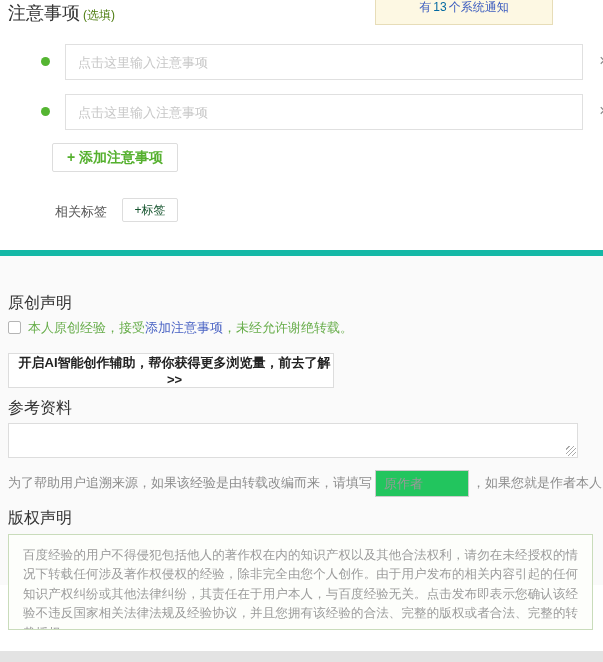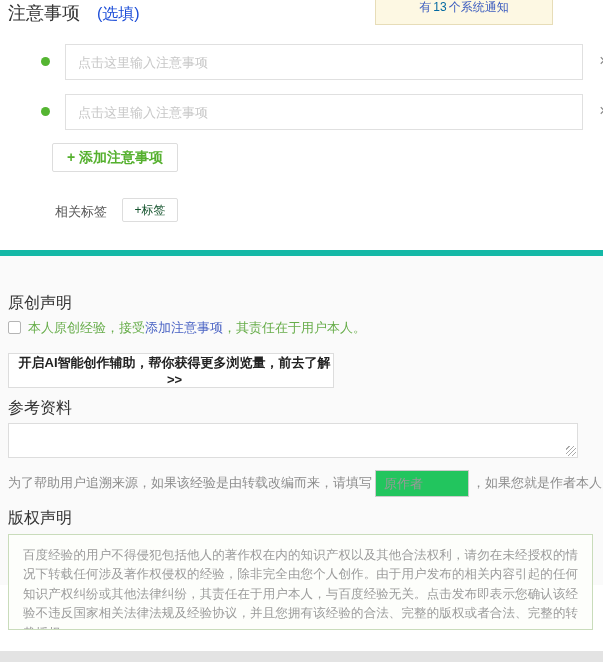"(选填)" .notes-title-suffix { color: #1d4ed8 -> #4d7c0f; font-size: 16px -> 12px; margin-left: 17px -> 3px }
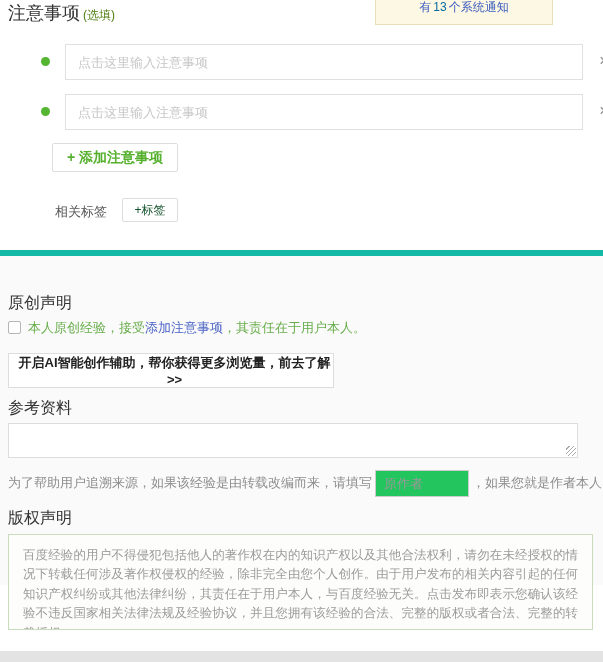"，其责任在于用户本人。" span.orig-green { text: 其责任在于用户本人 -> 未经允许谢绝转载 }
